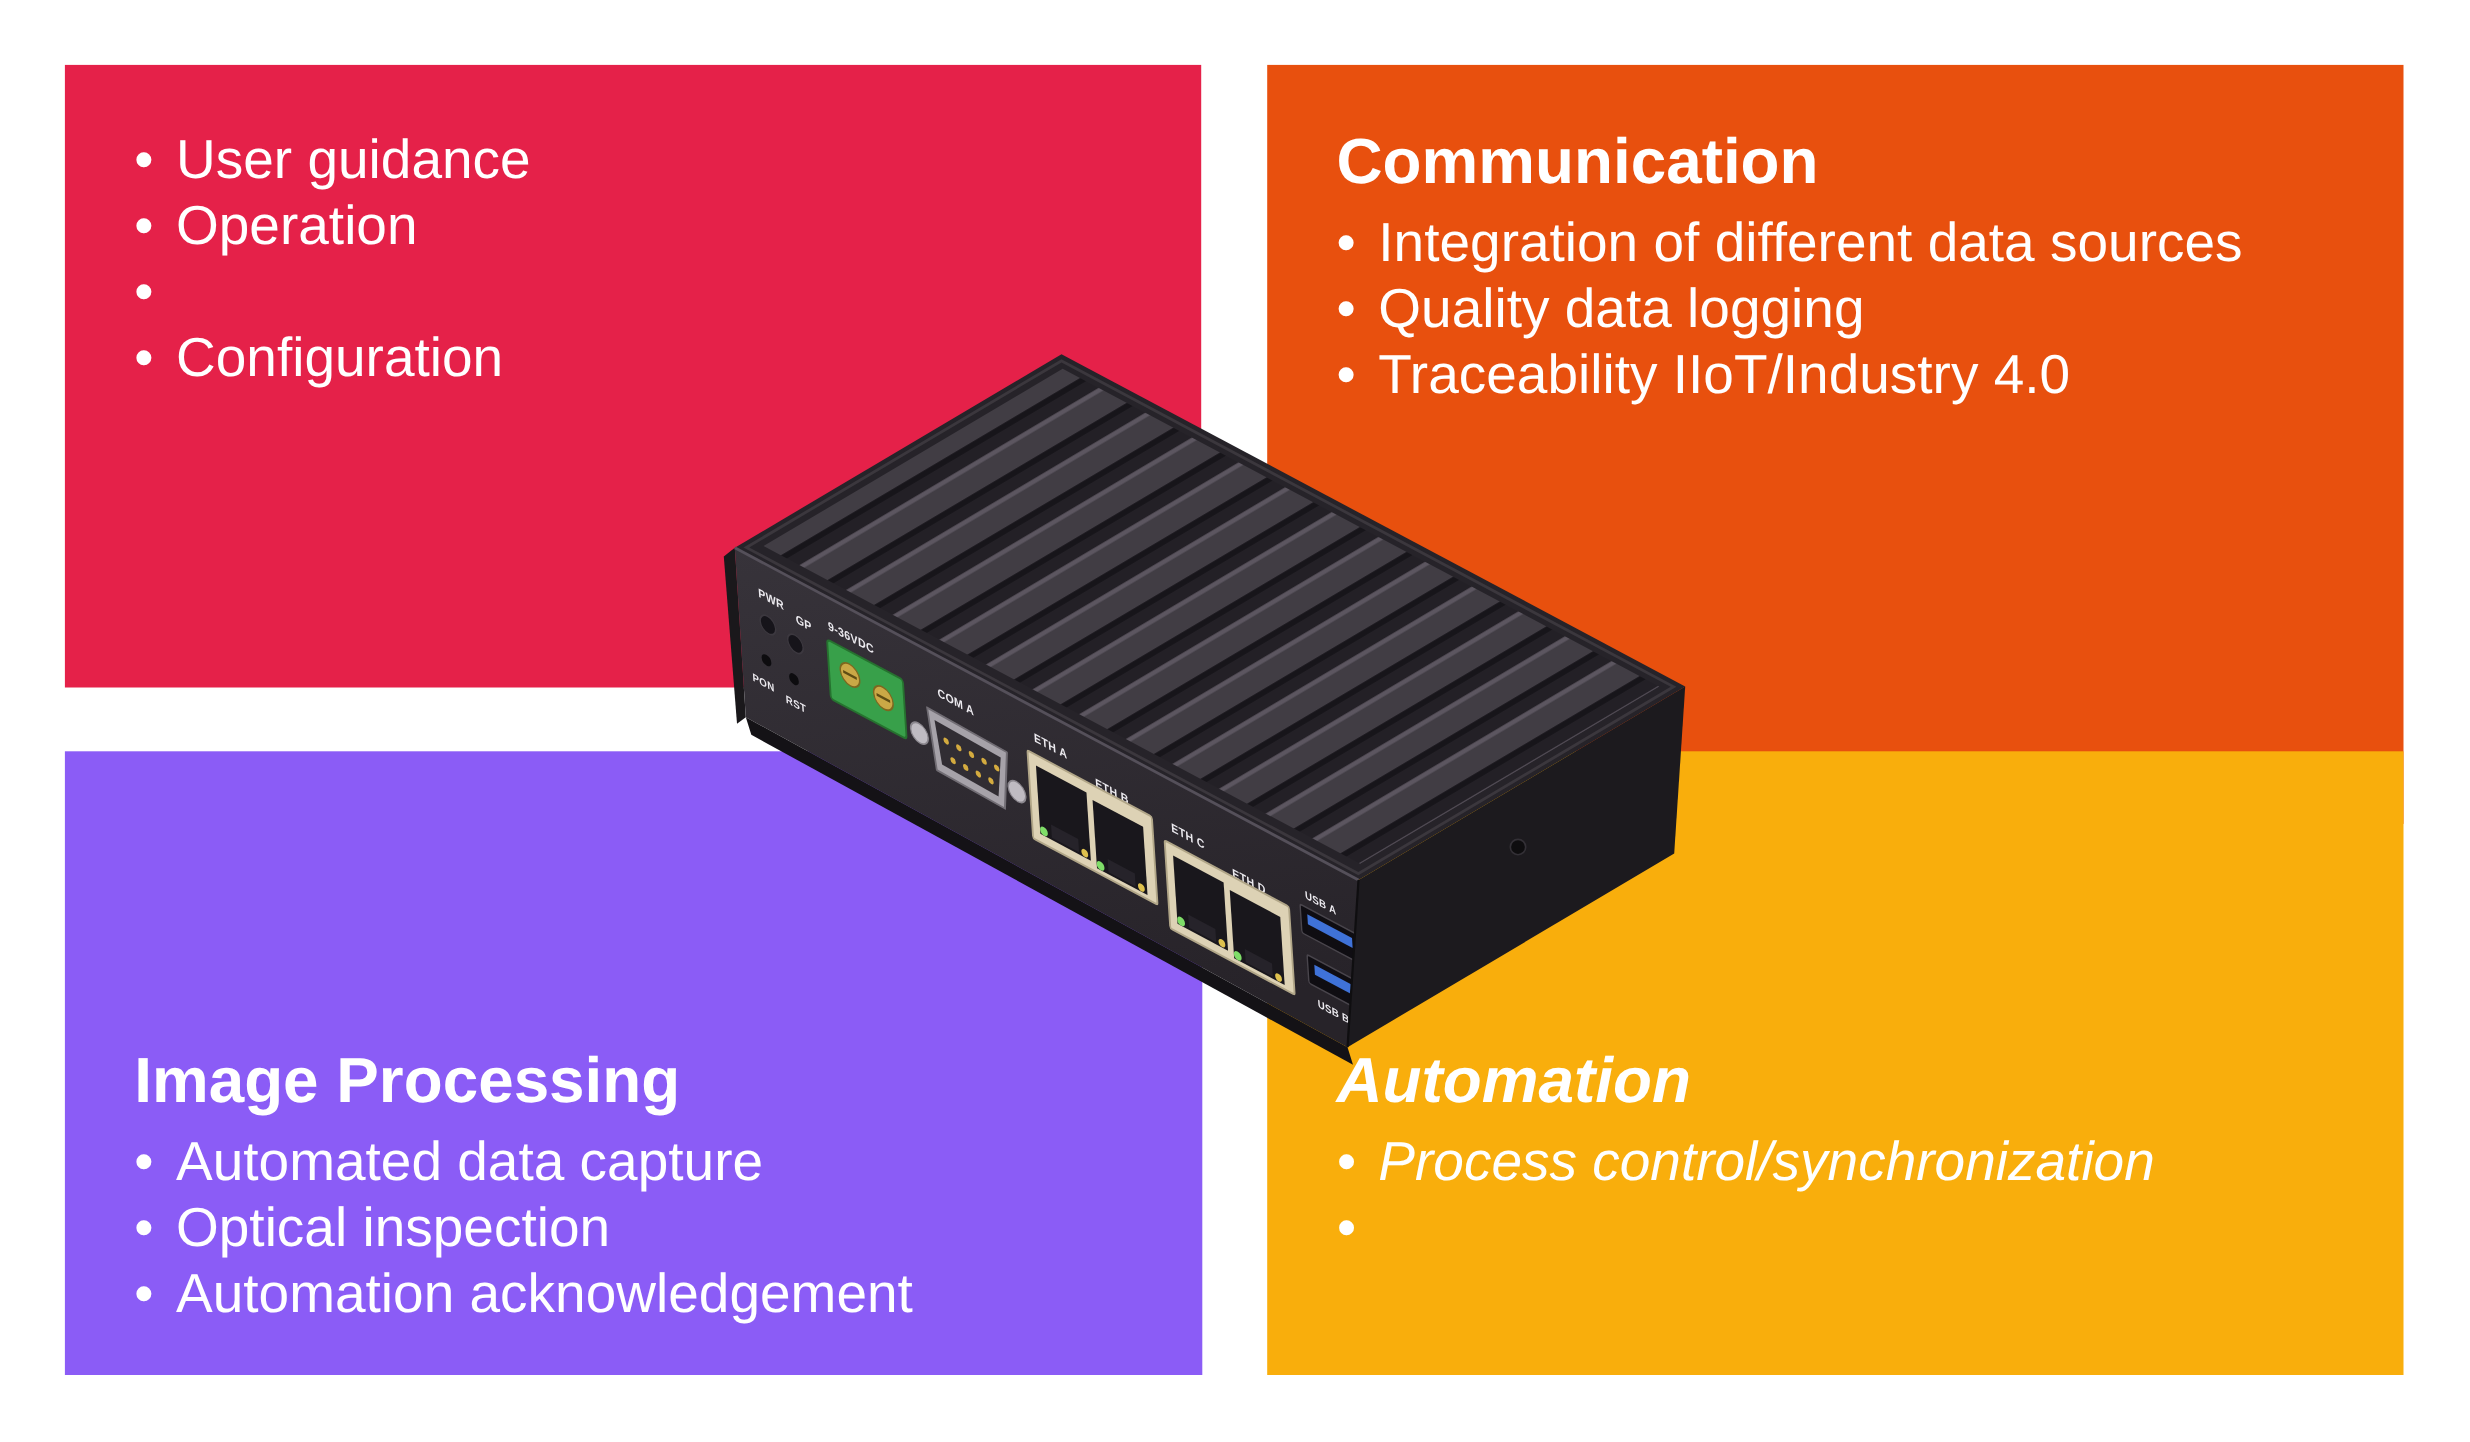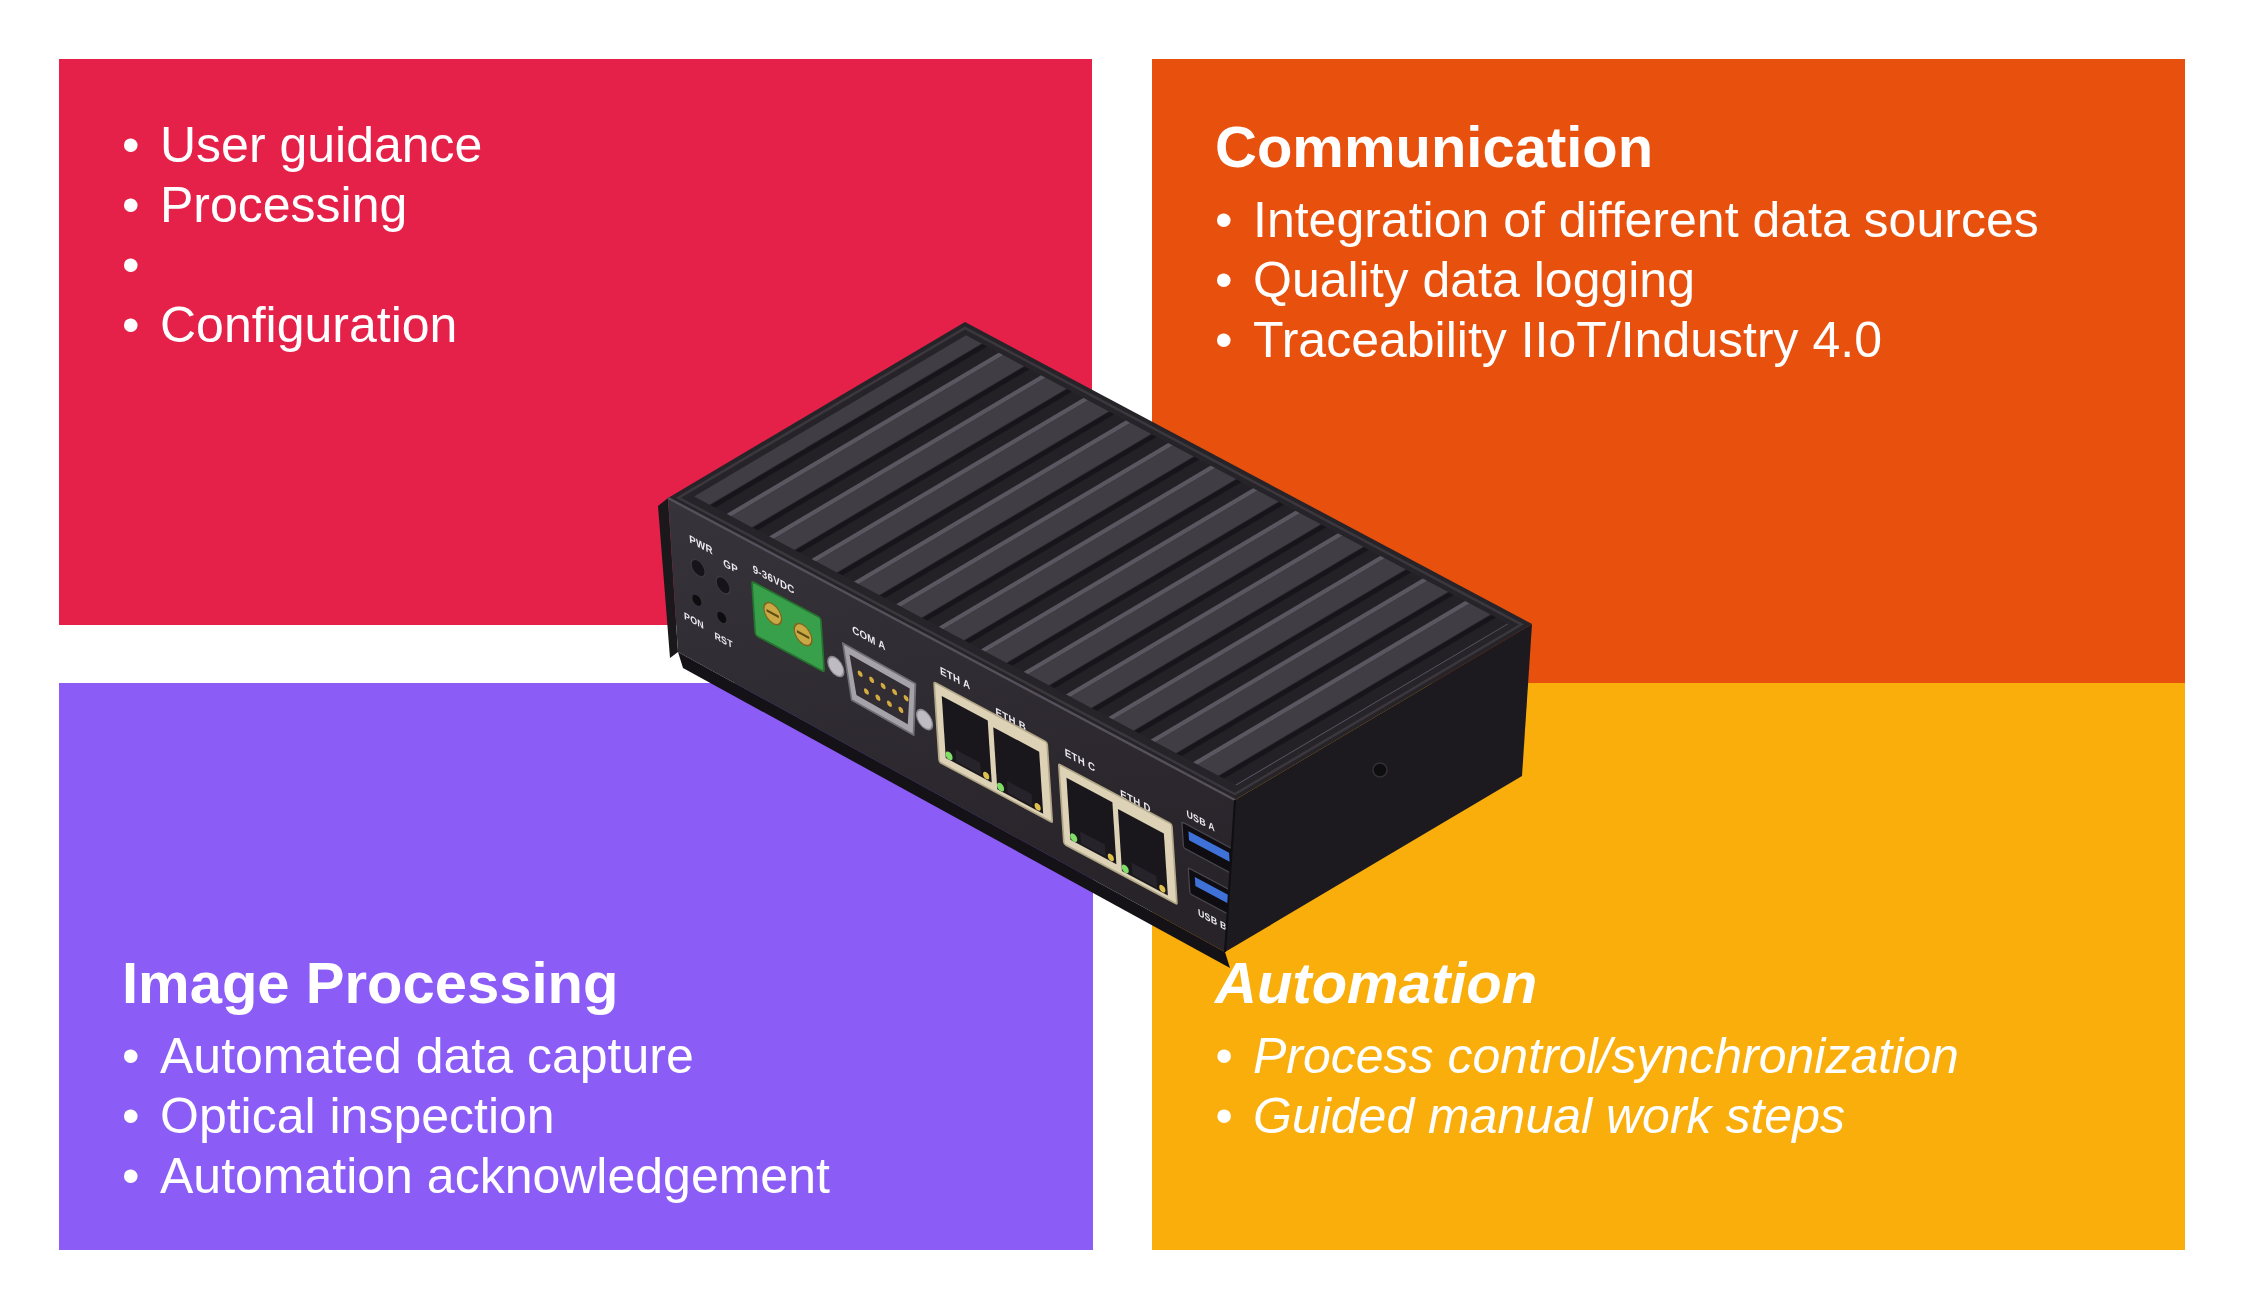"Processing" span.txt { text: Processing -> Operation }
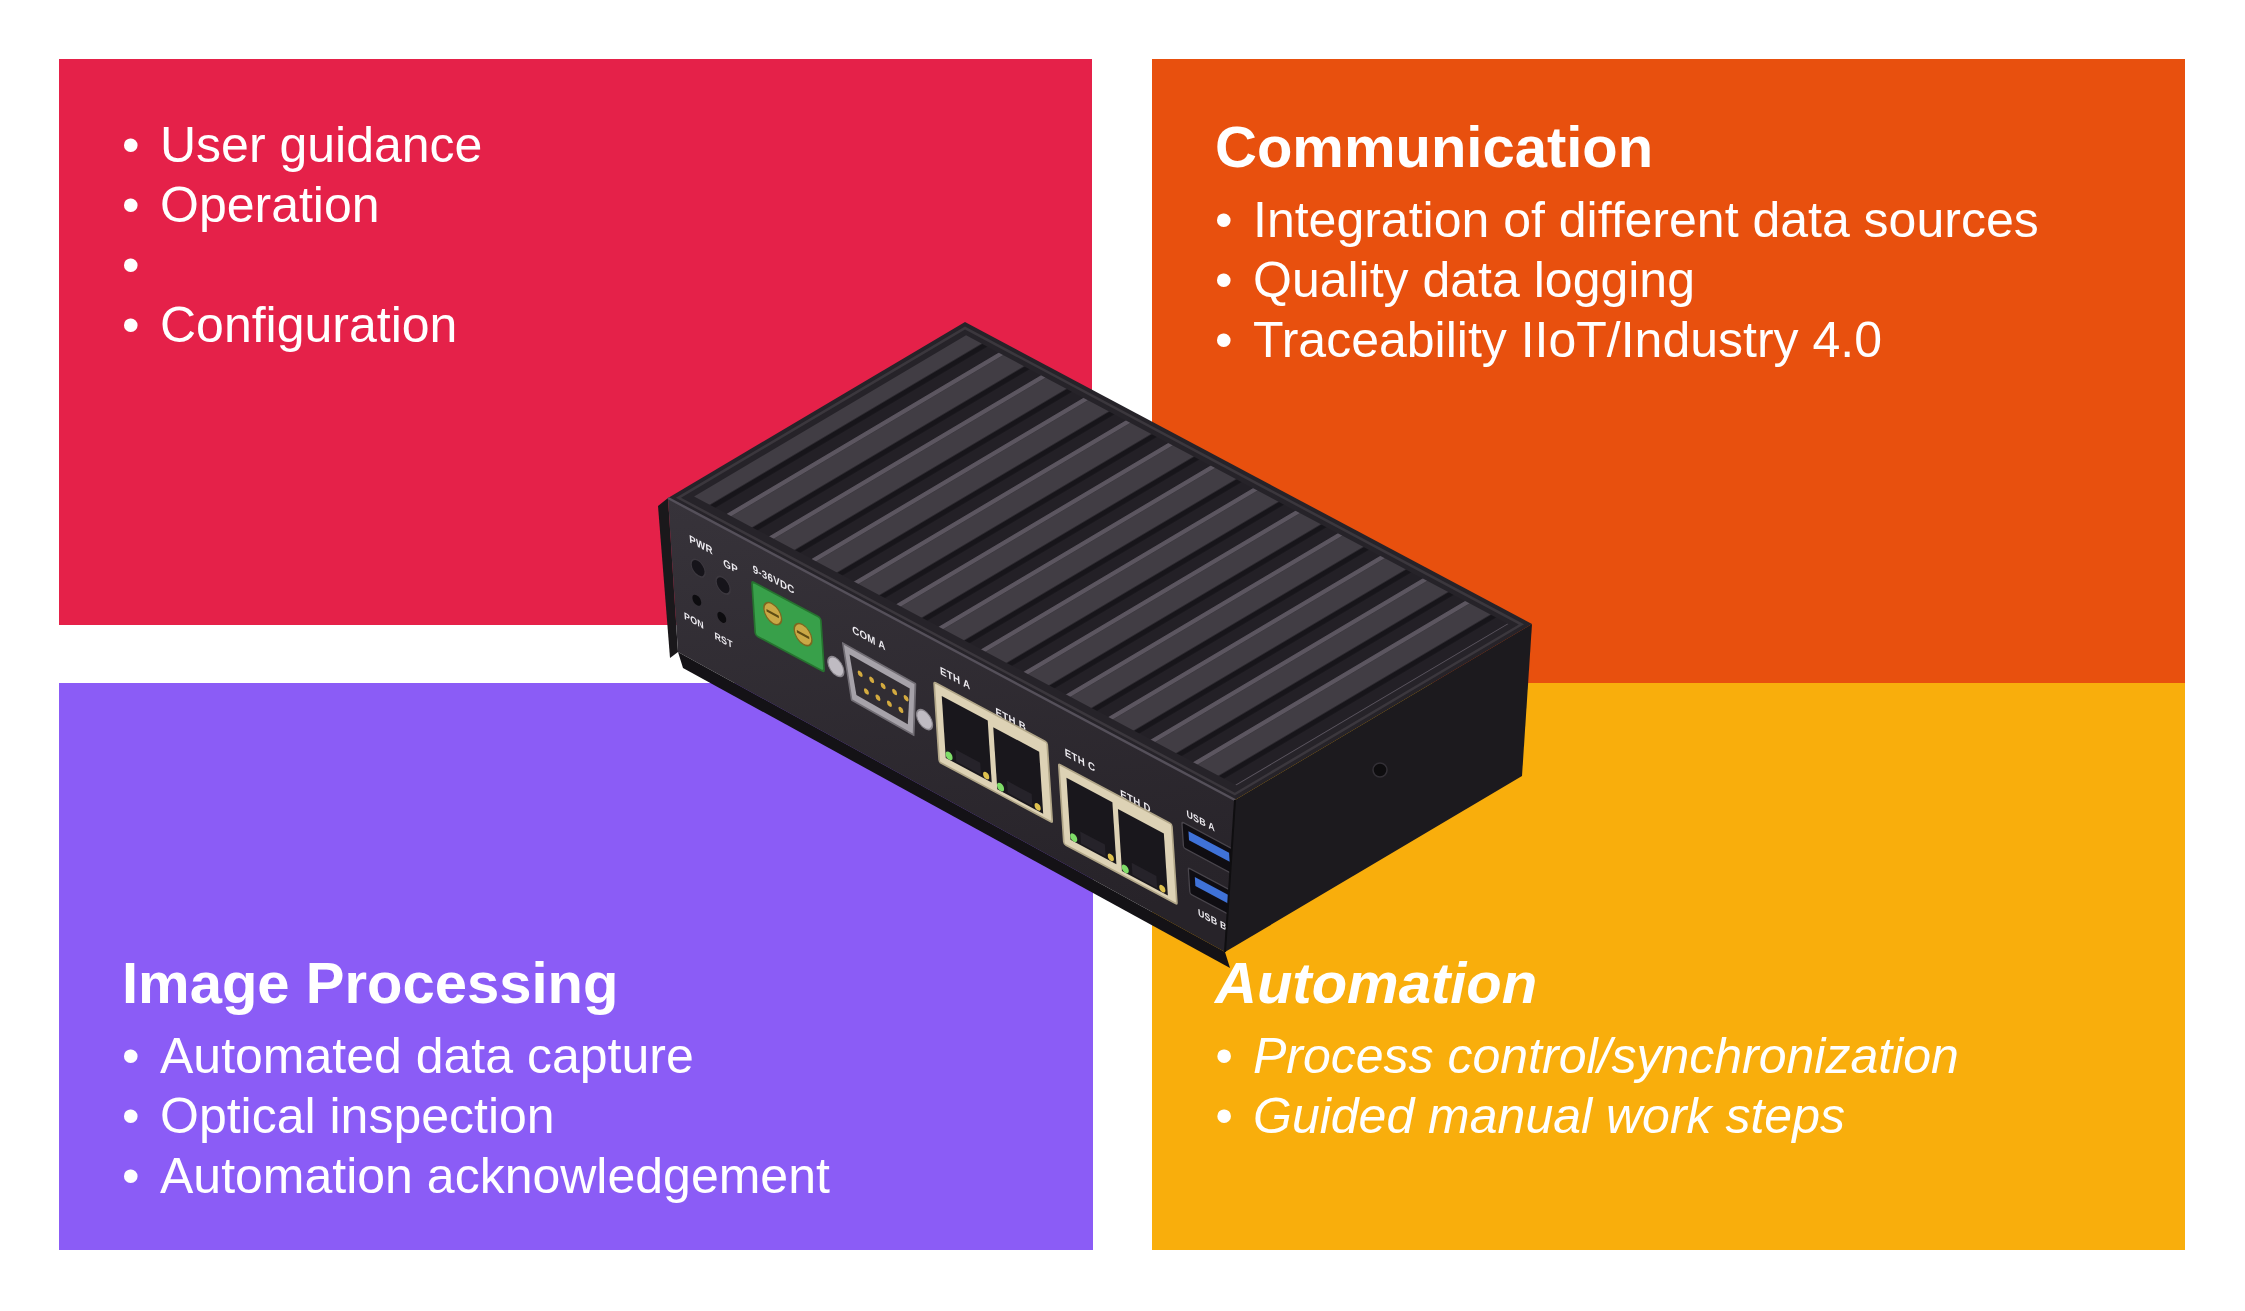"Guided manual work steps" span.txt { html: <span>Guided manual work steps</span> -> none }
